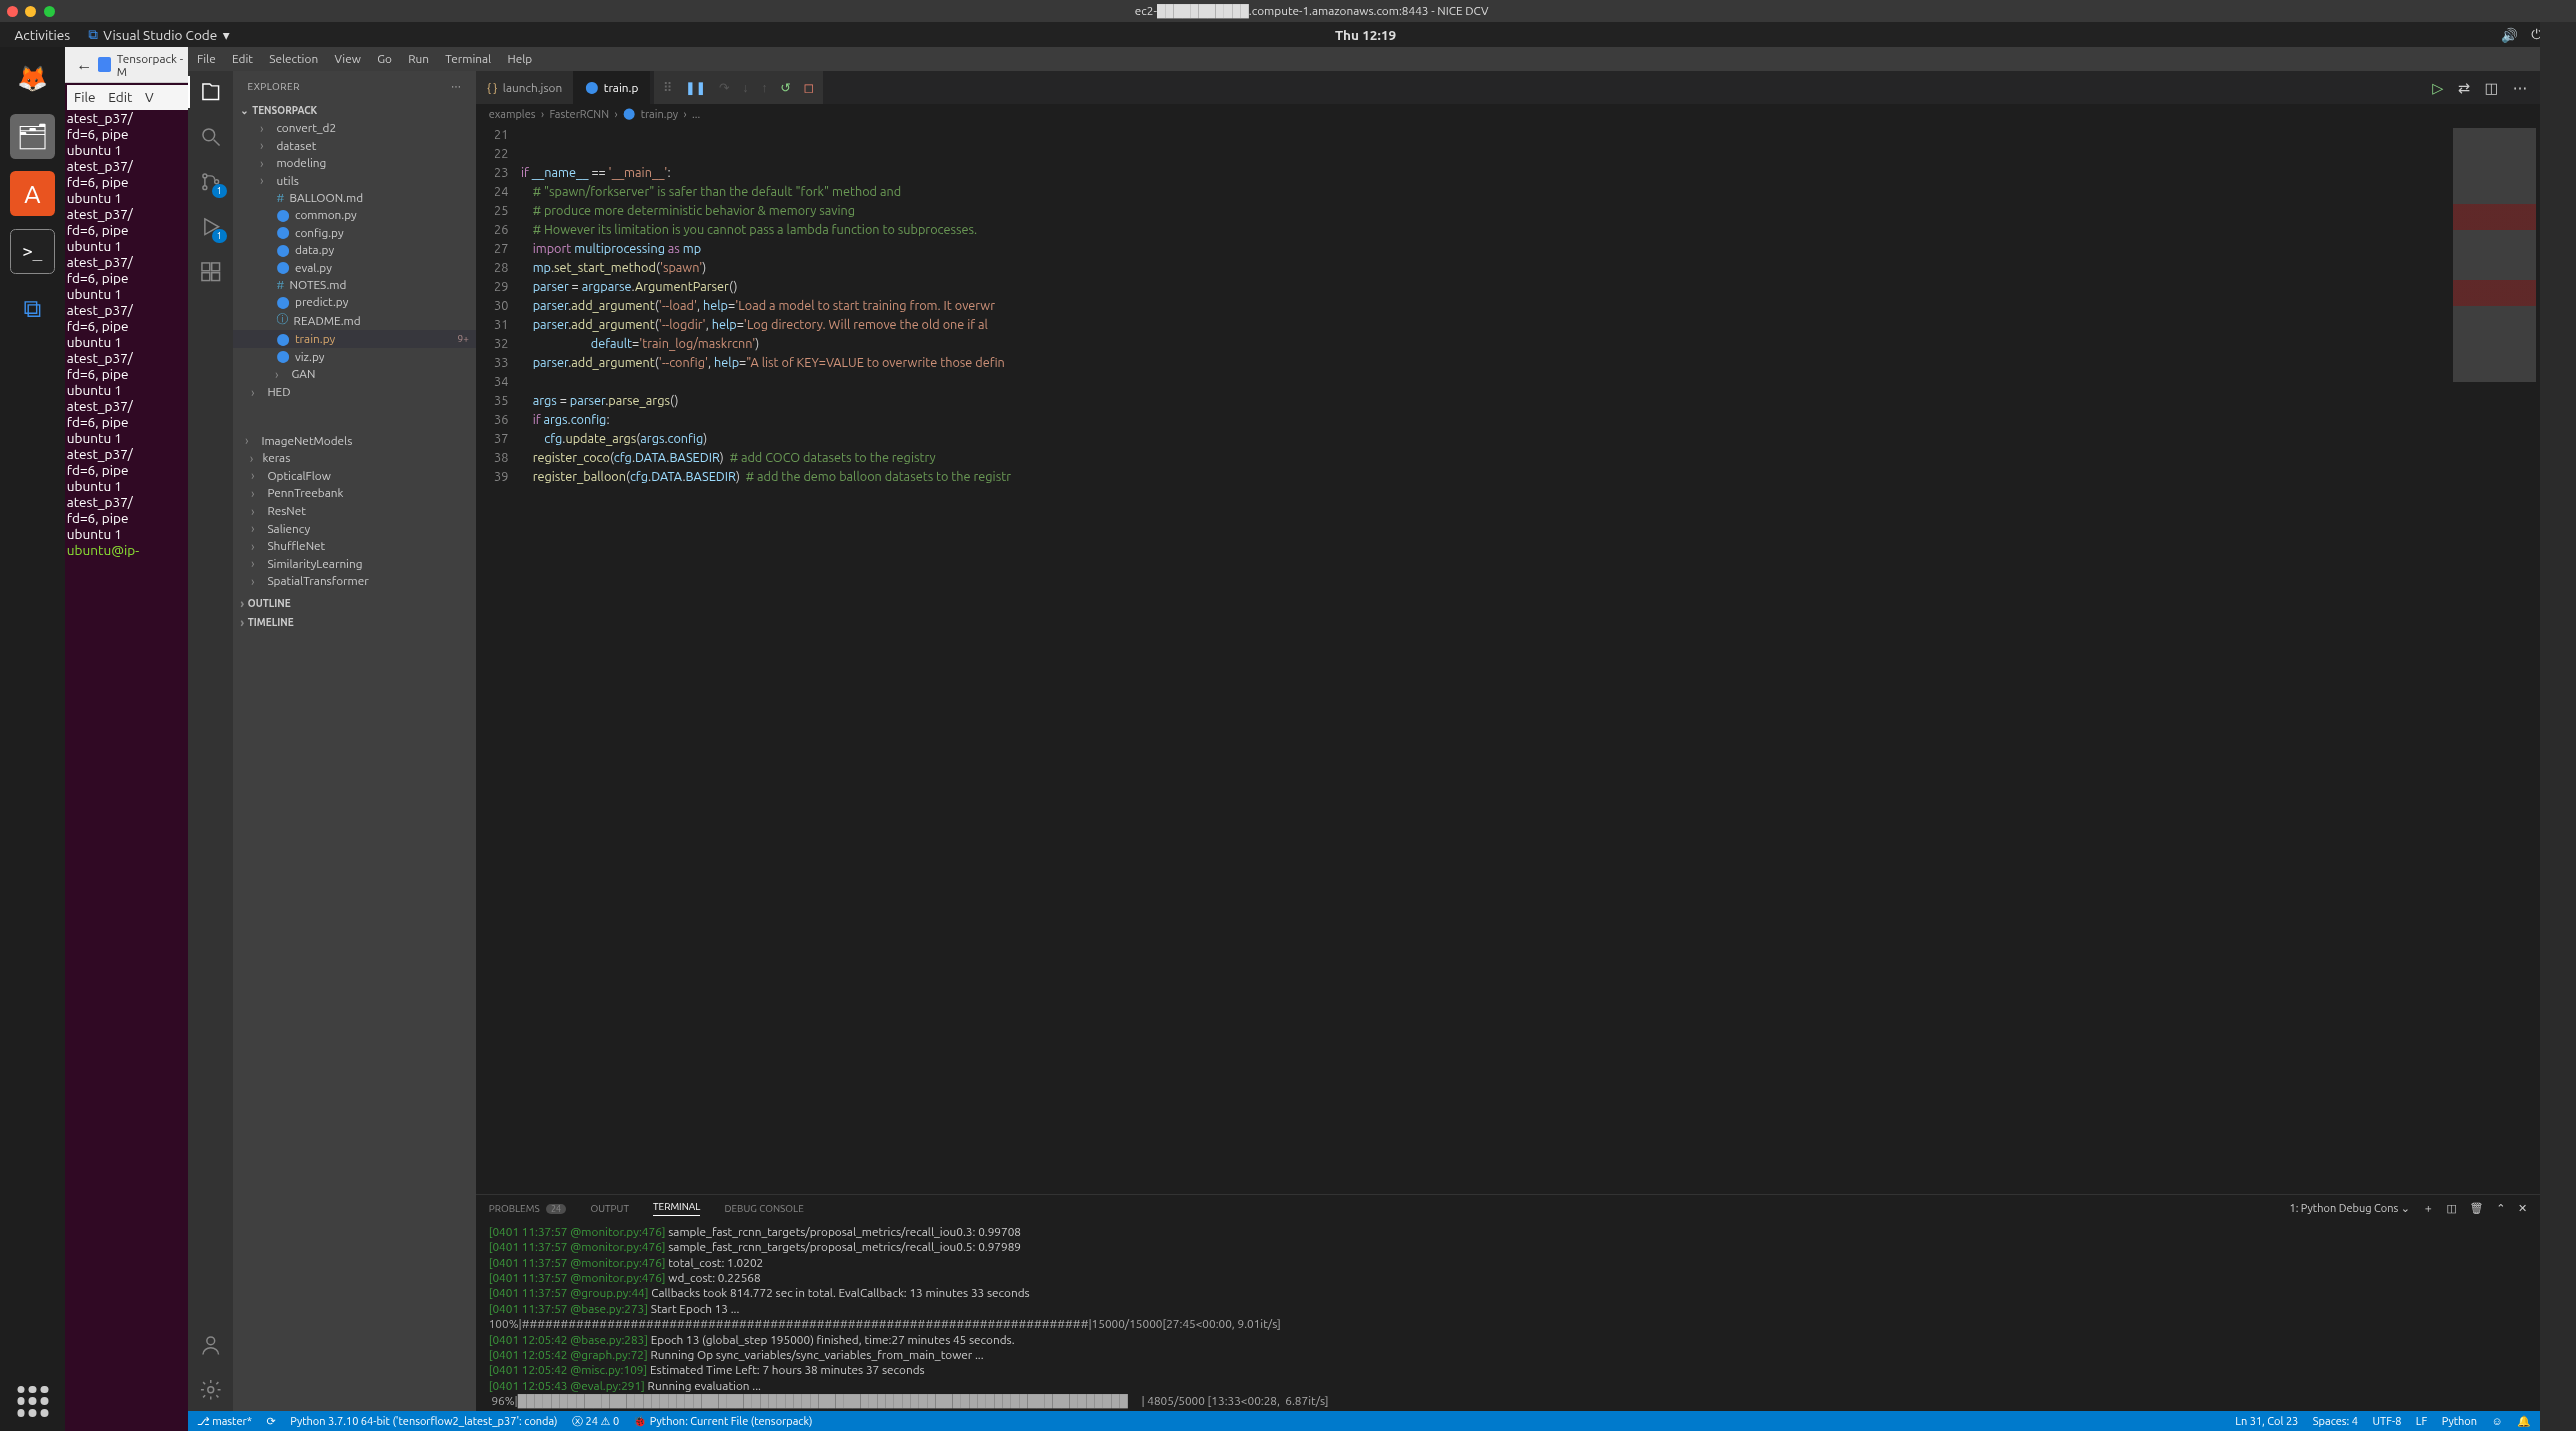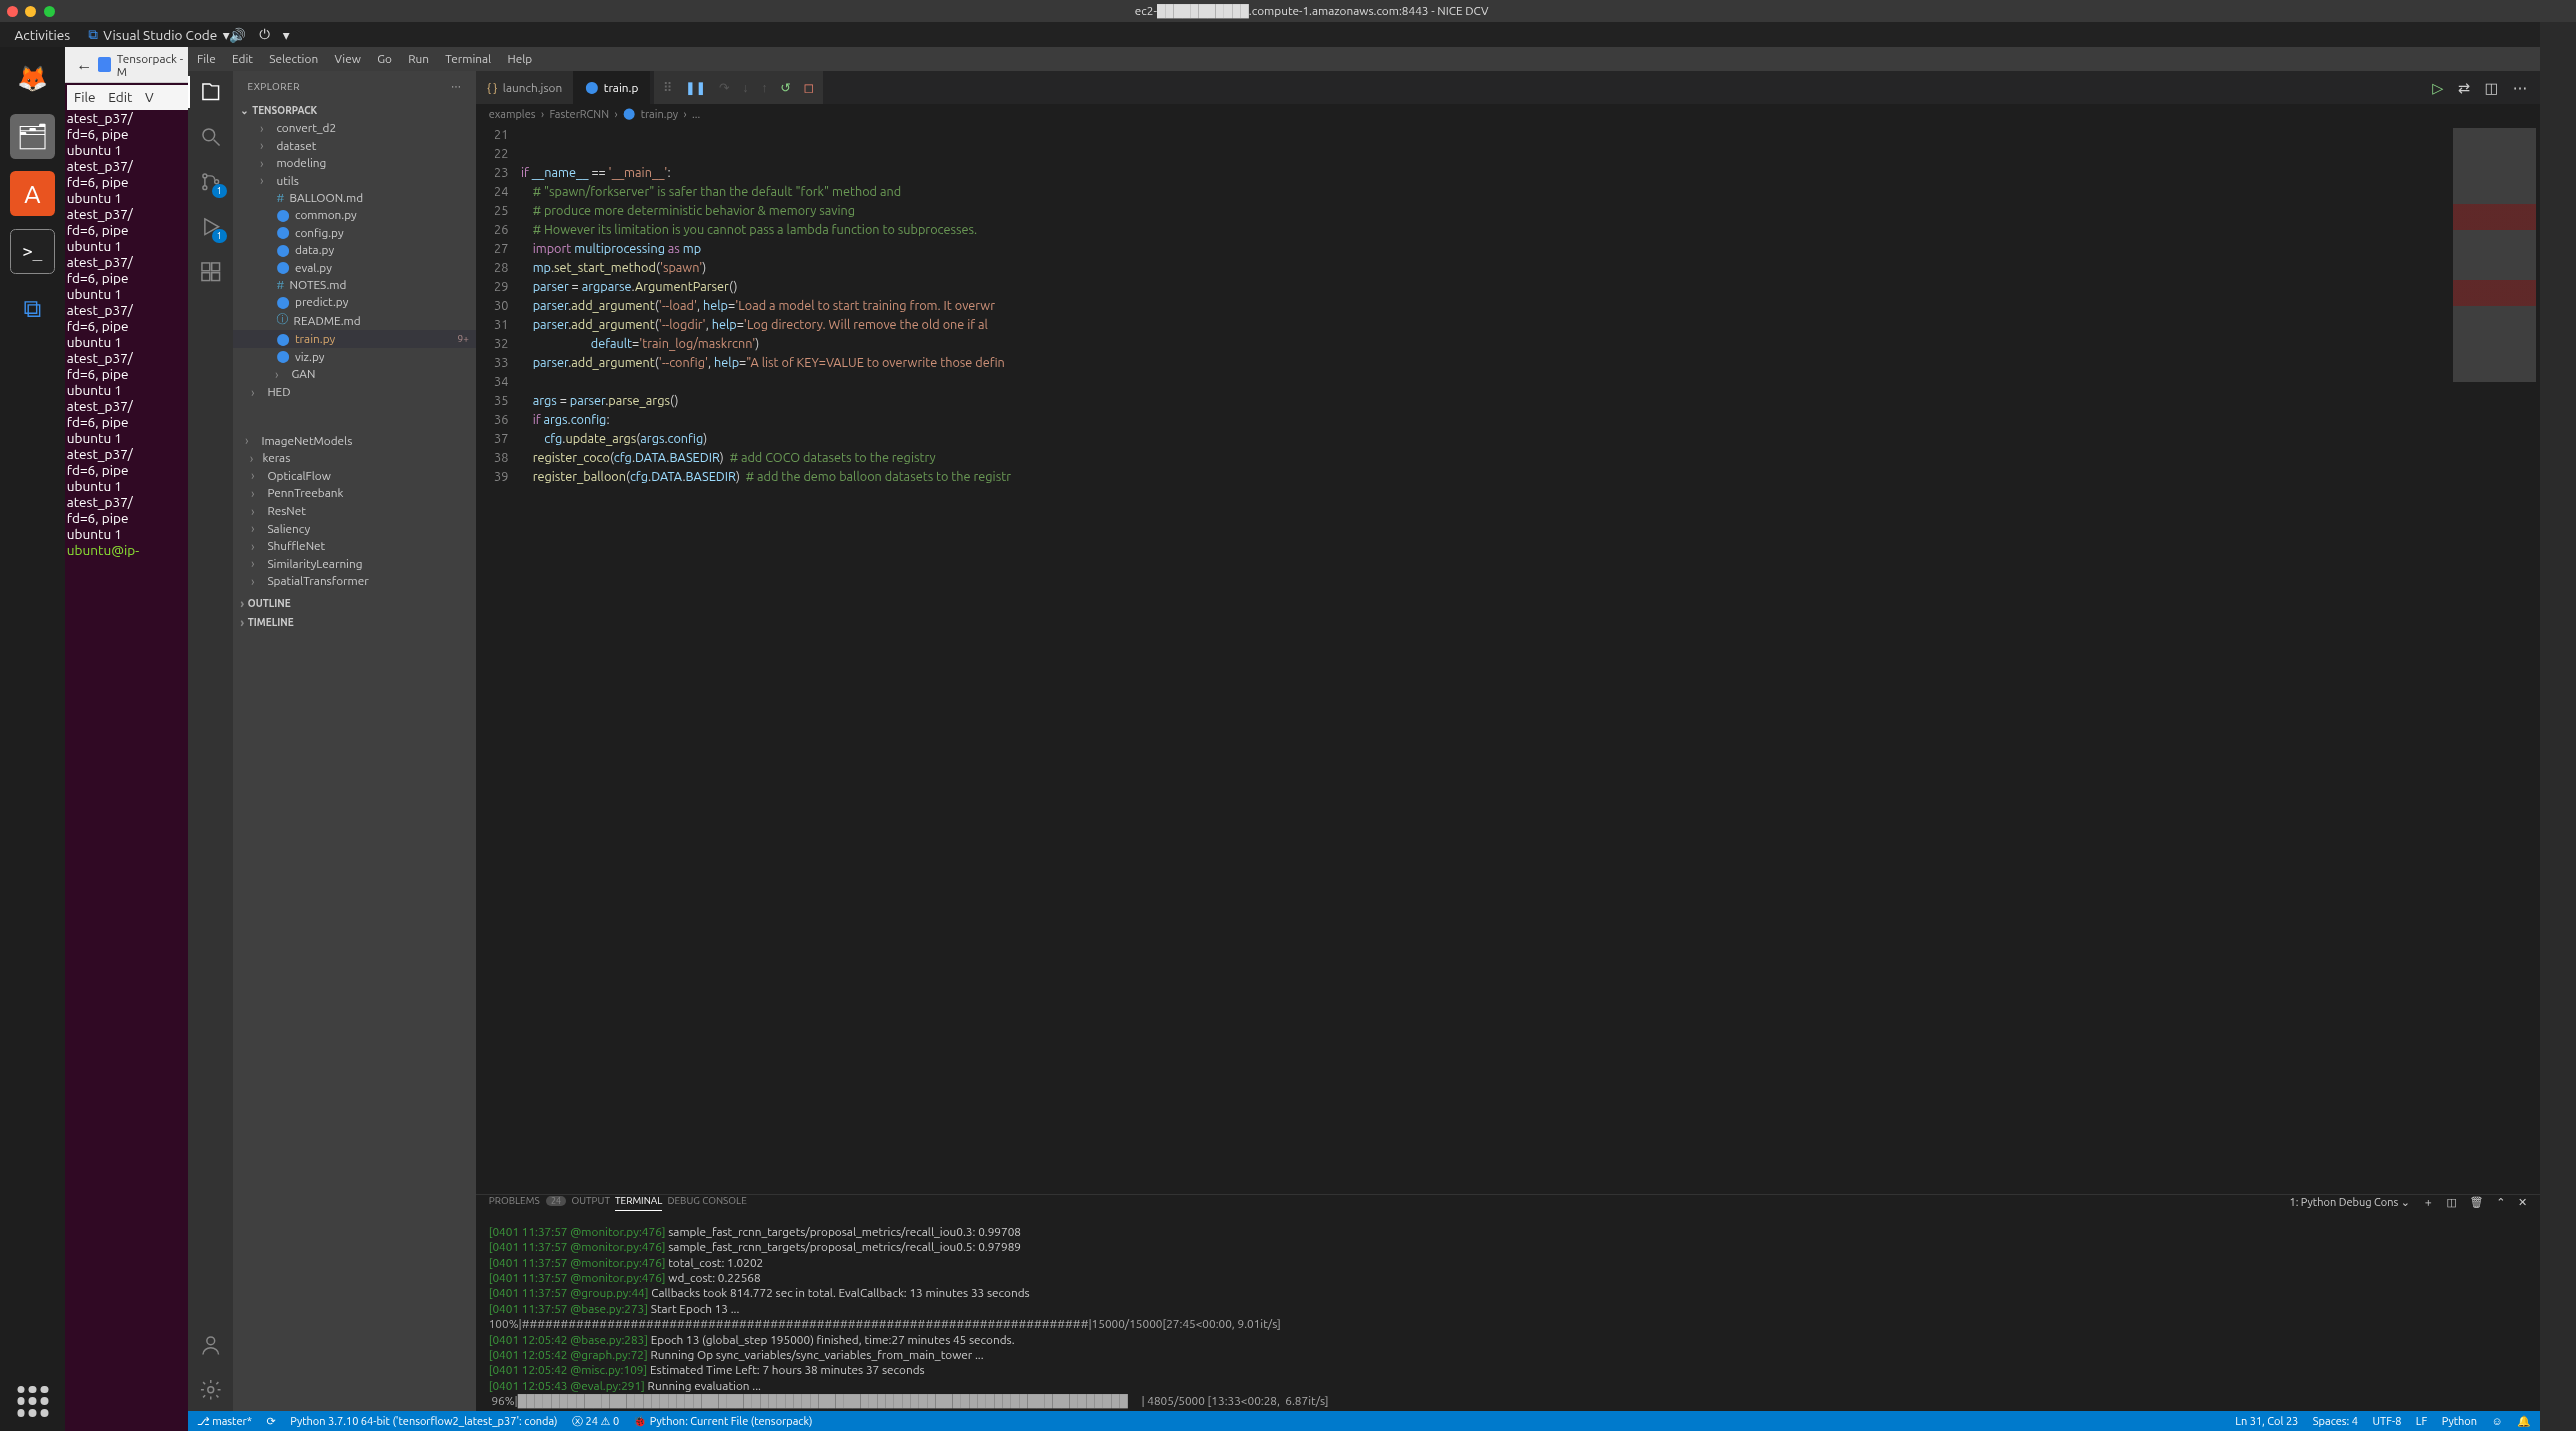"Thu 12:19" div.ub-center { html: none -> <div>Thu 12:19</div> }
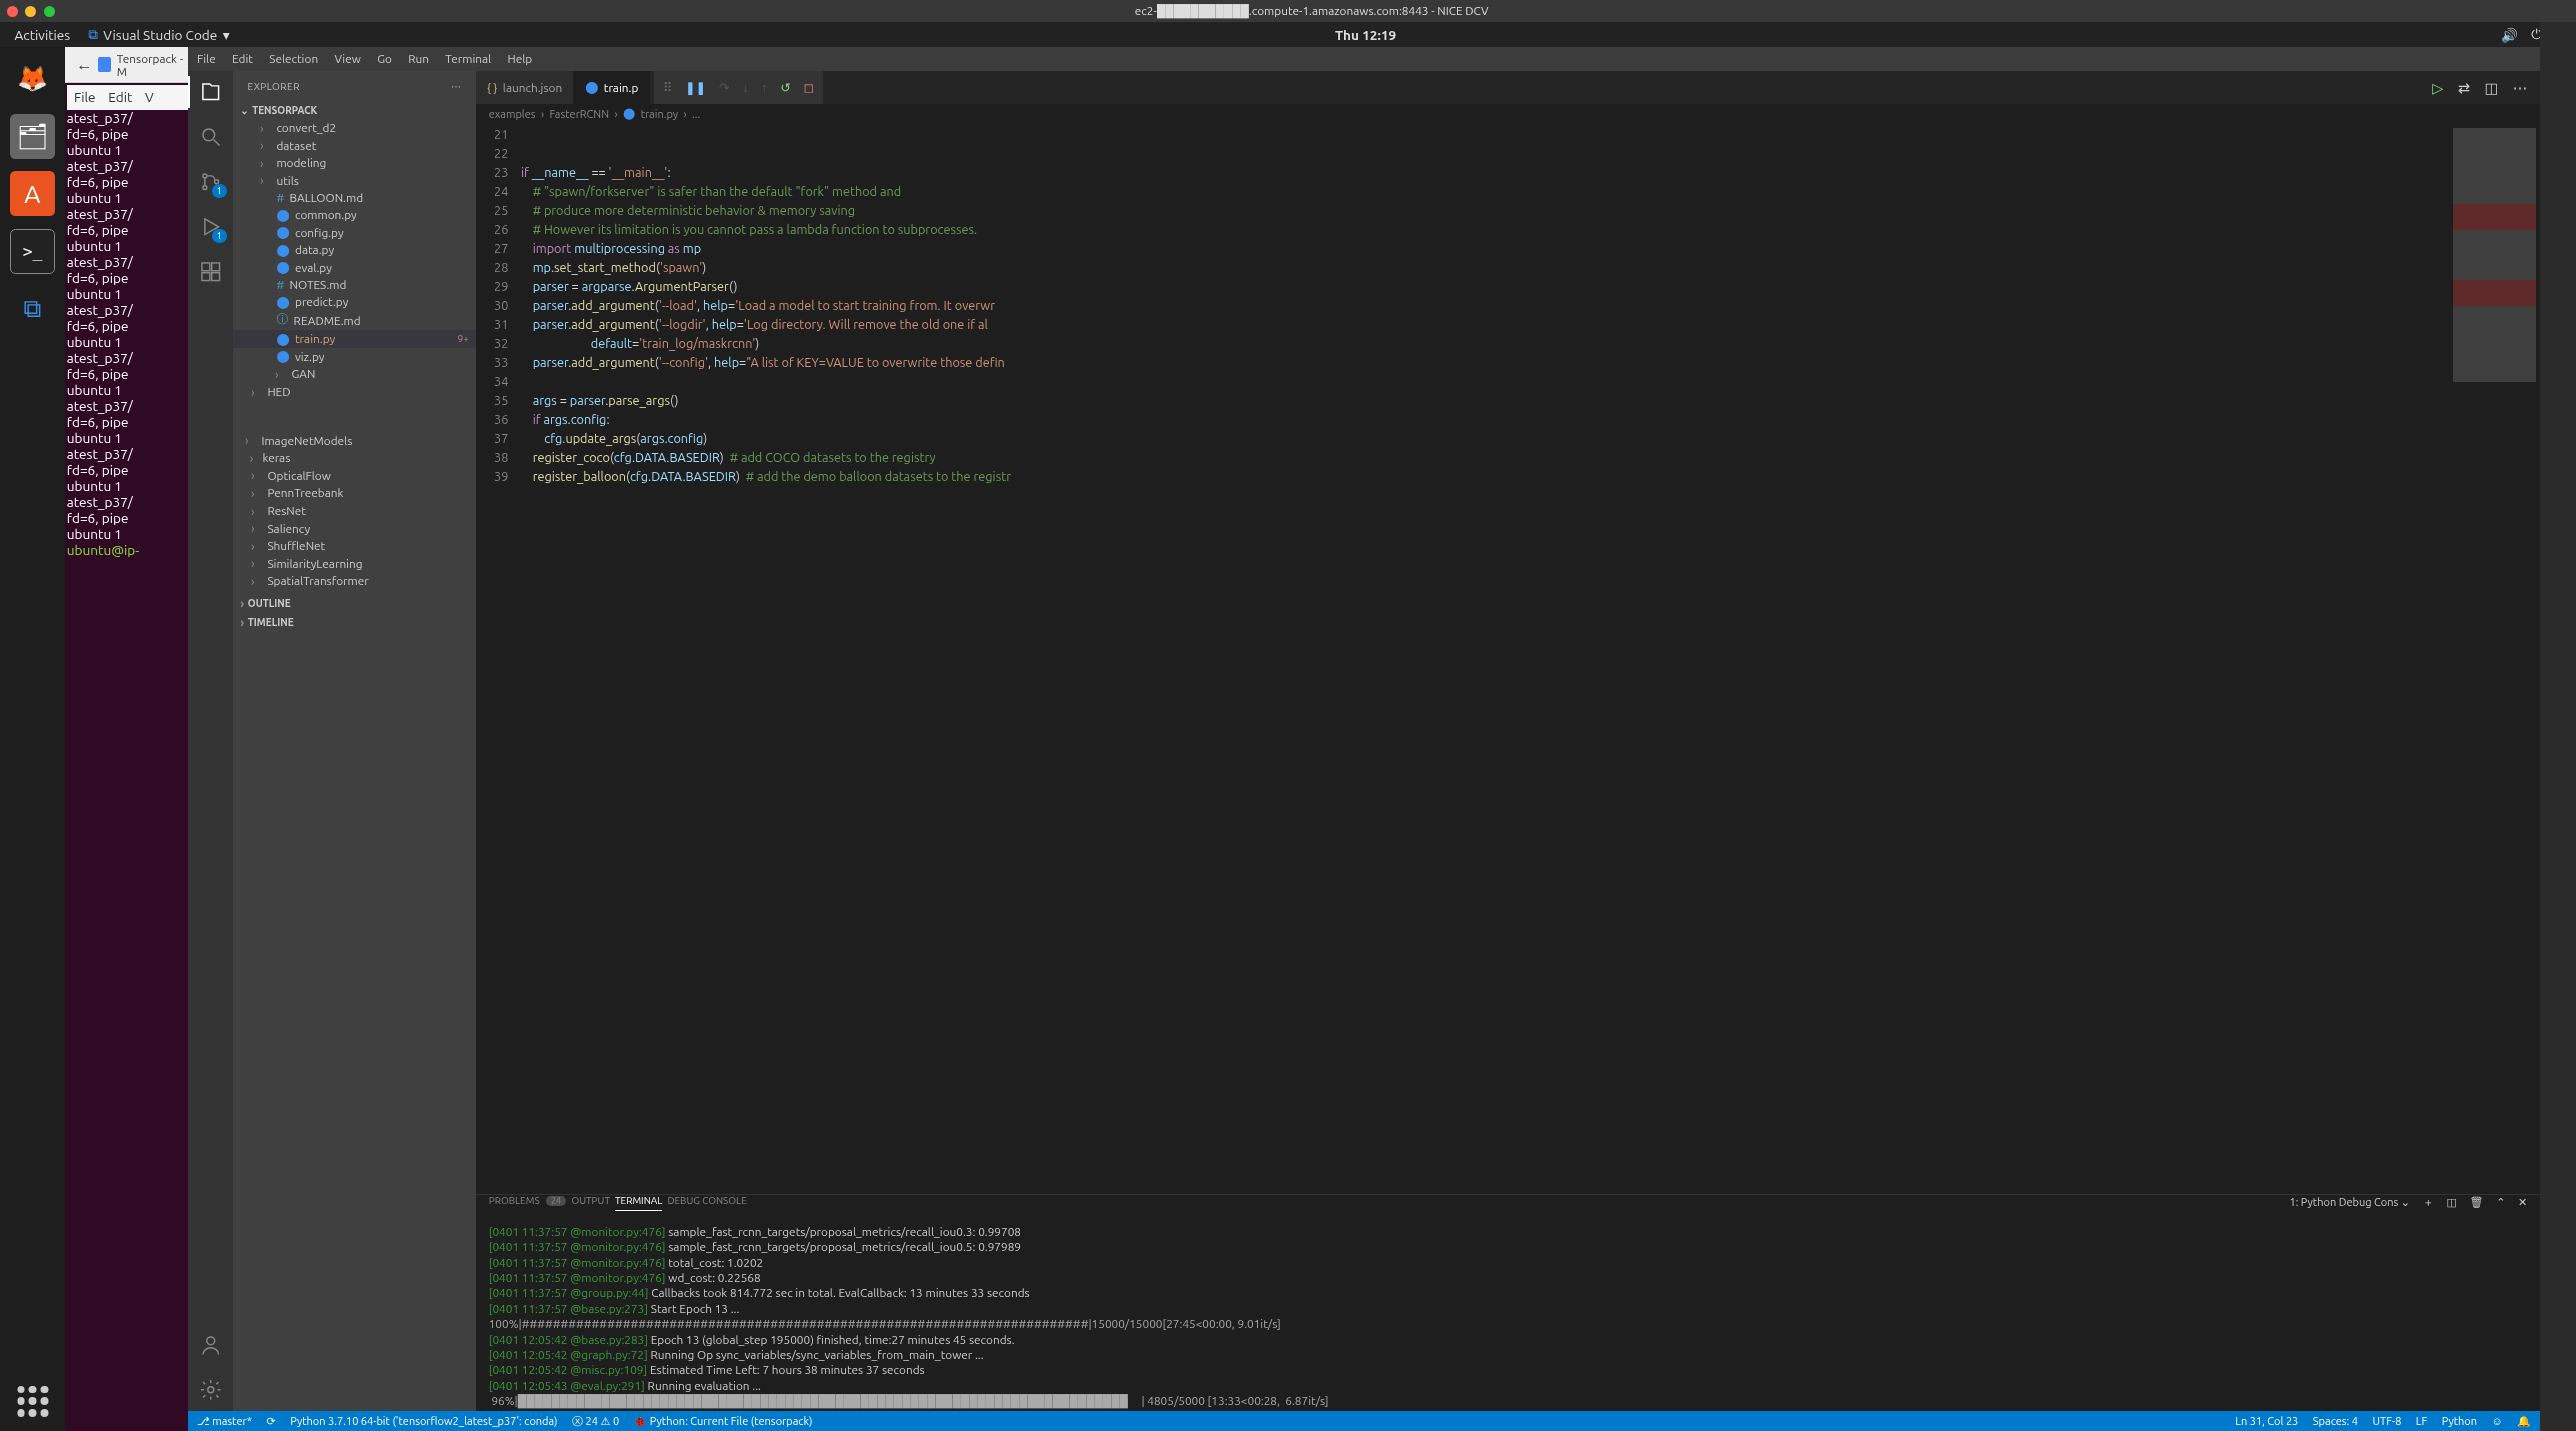"PROBLEMS 24" .panel-tabs { align-items: flex-start -> center; gap: 5px -> 24px }
